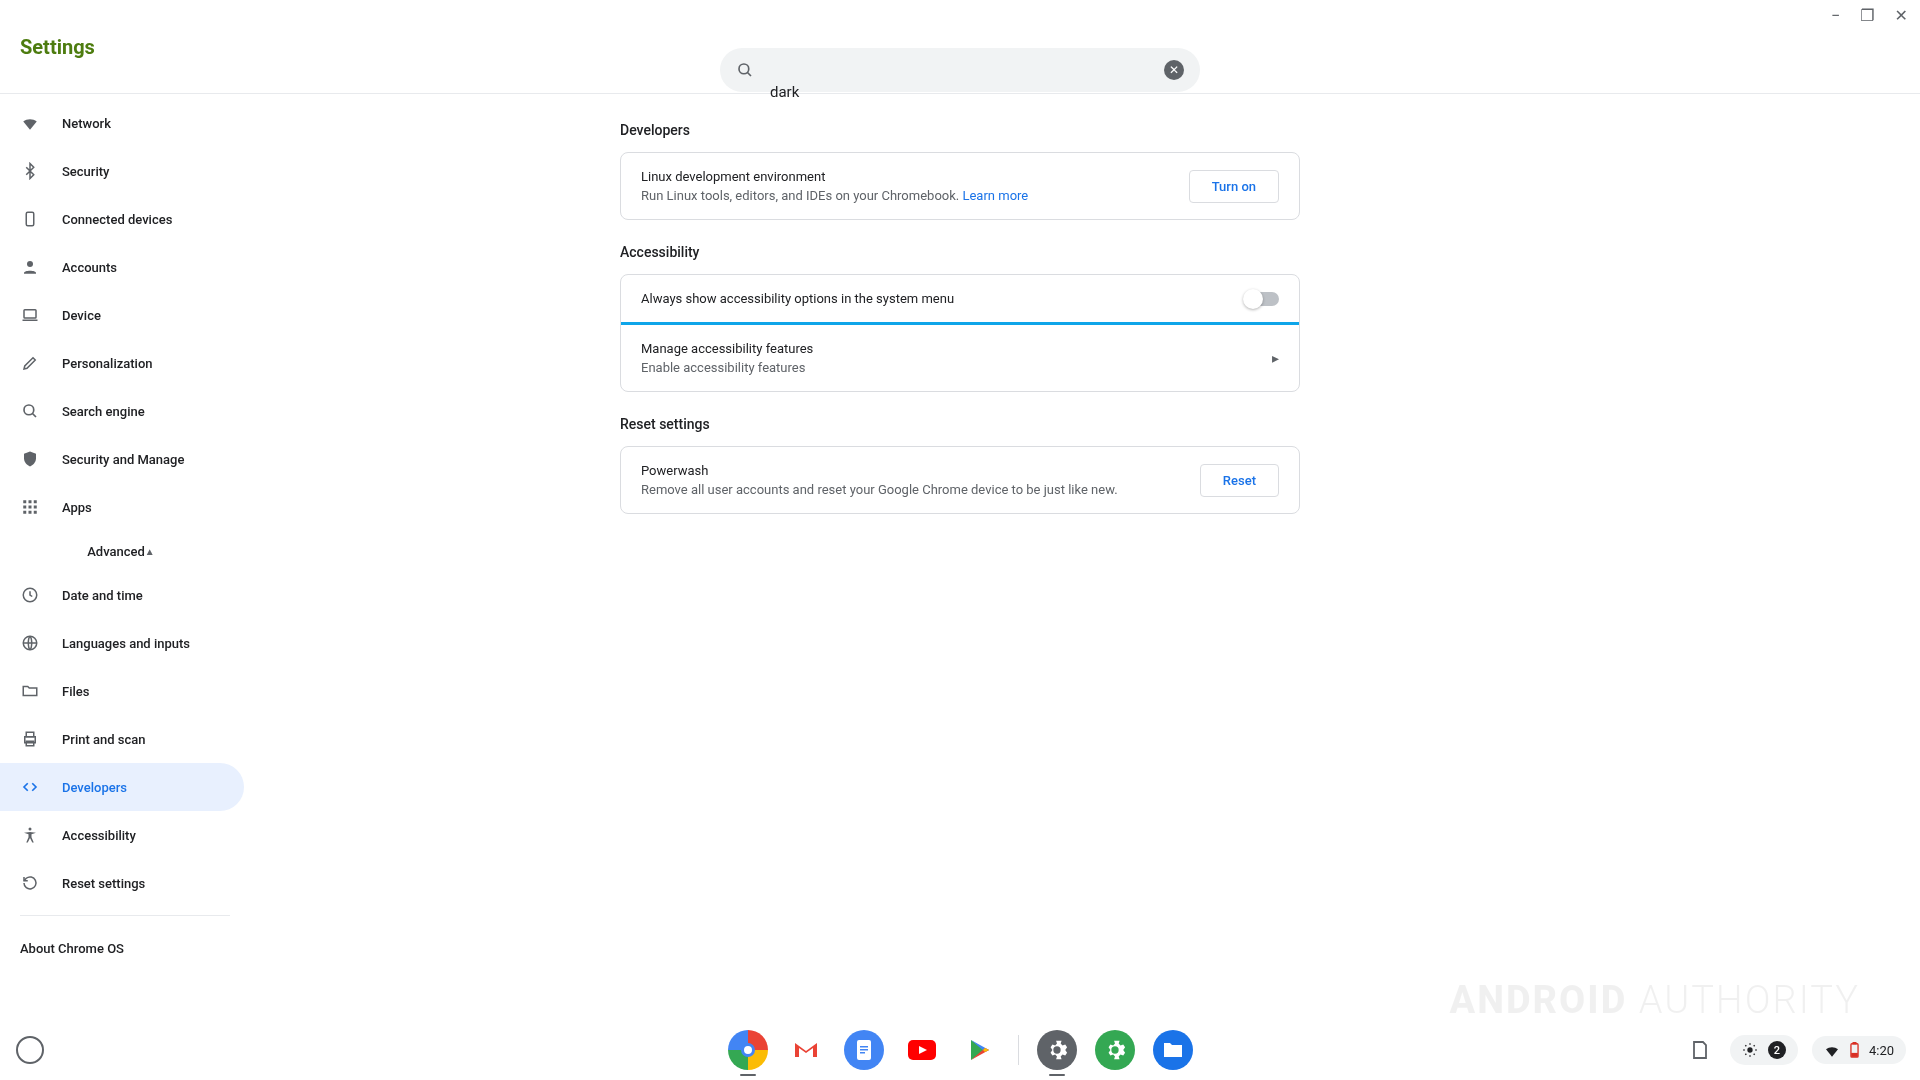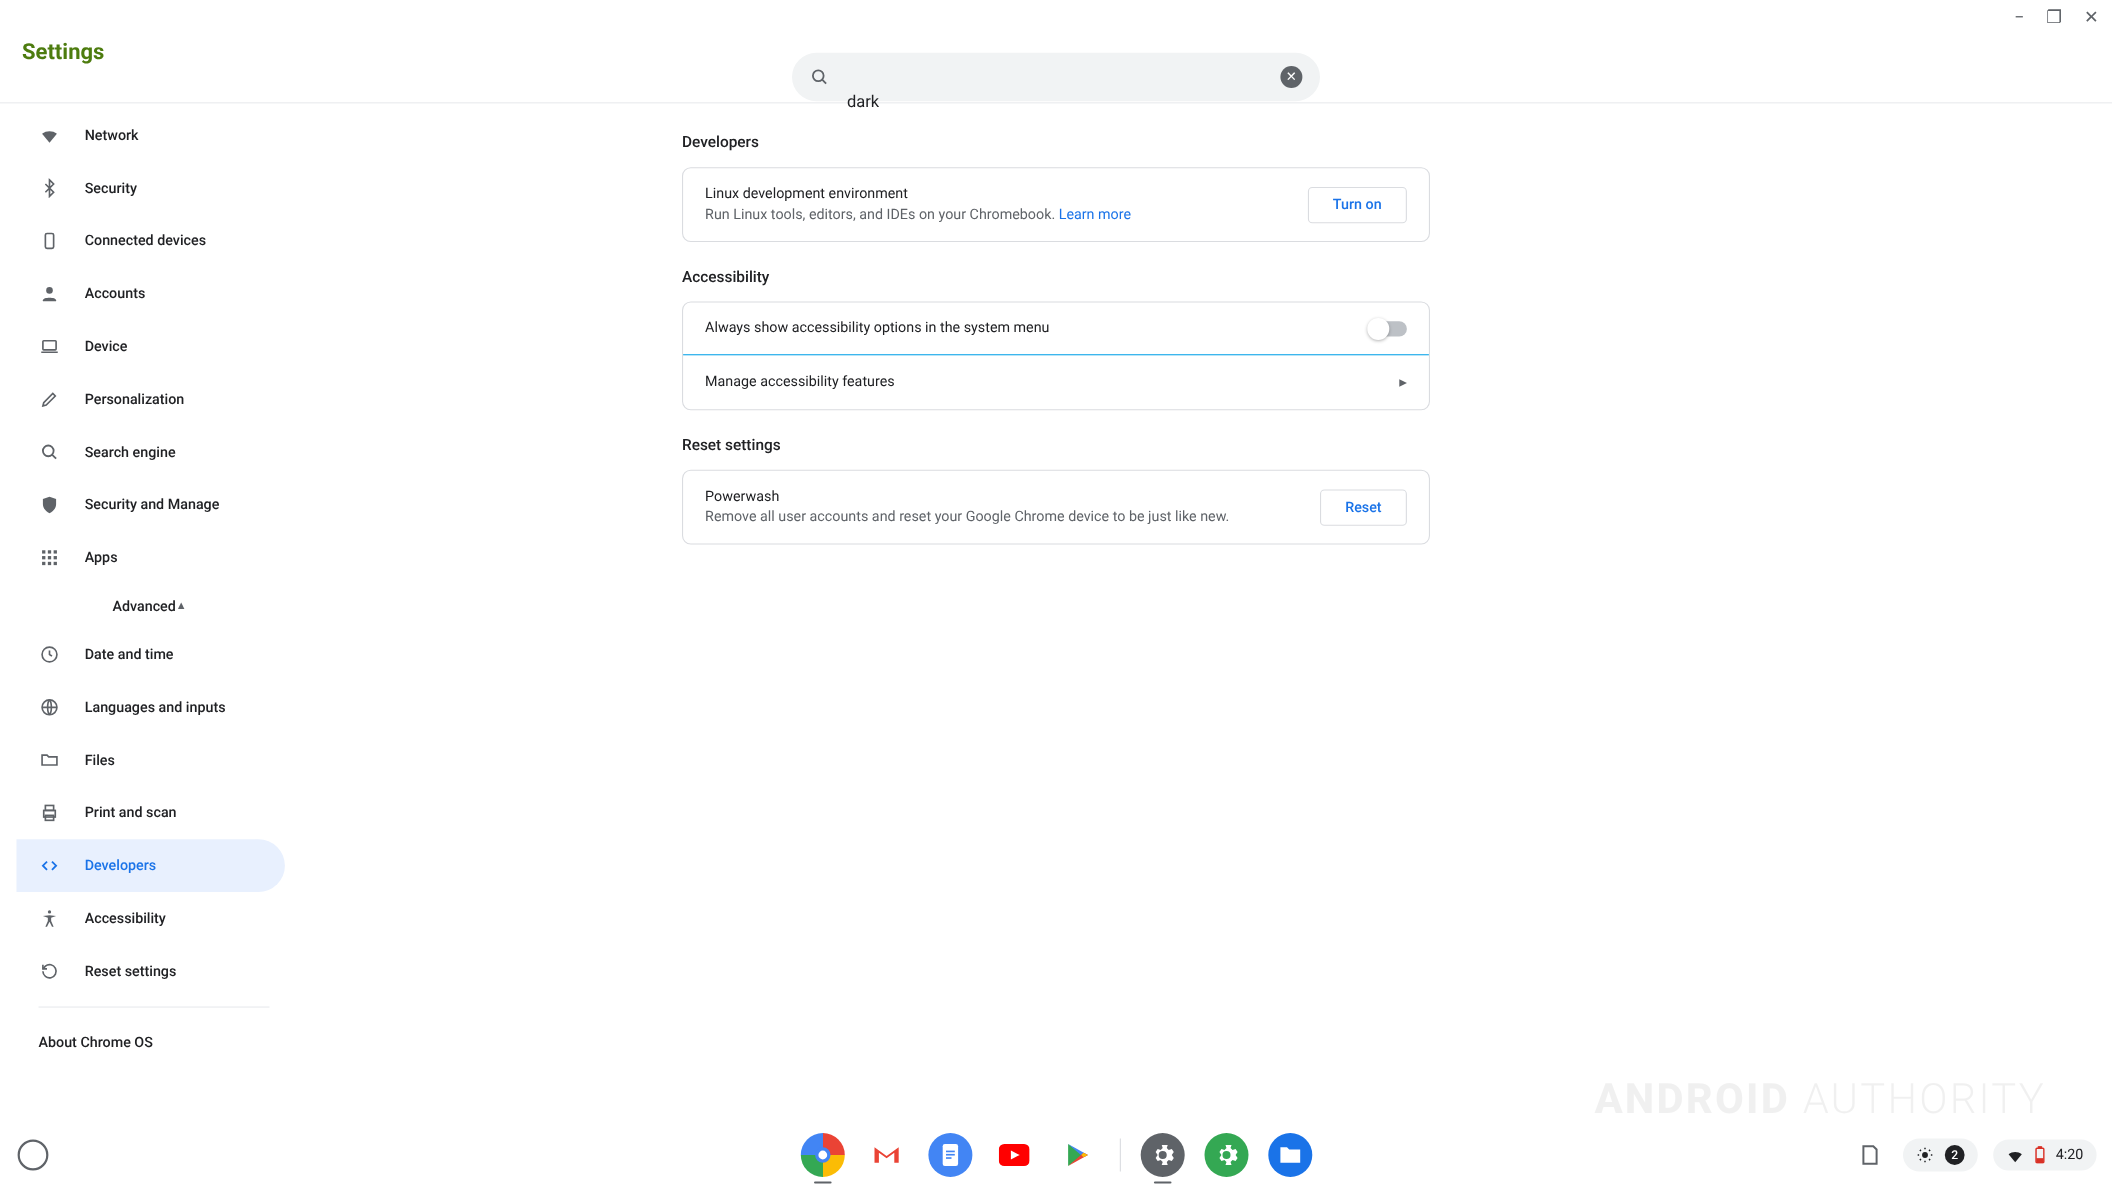"Network" .sidebar { margin-left: 15px -> none }
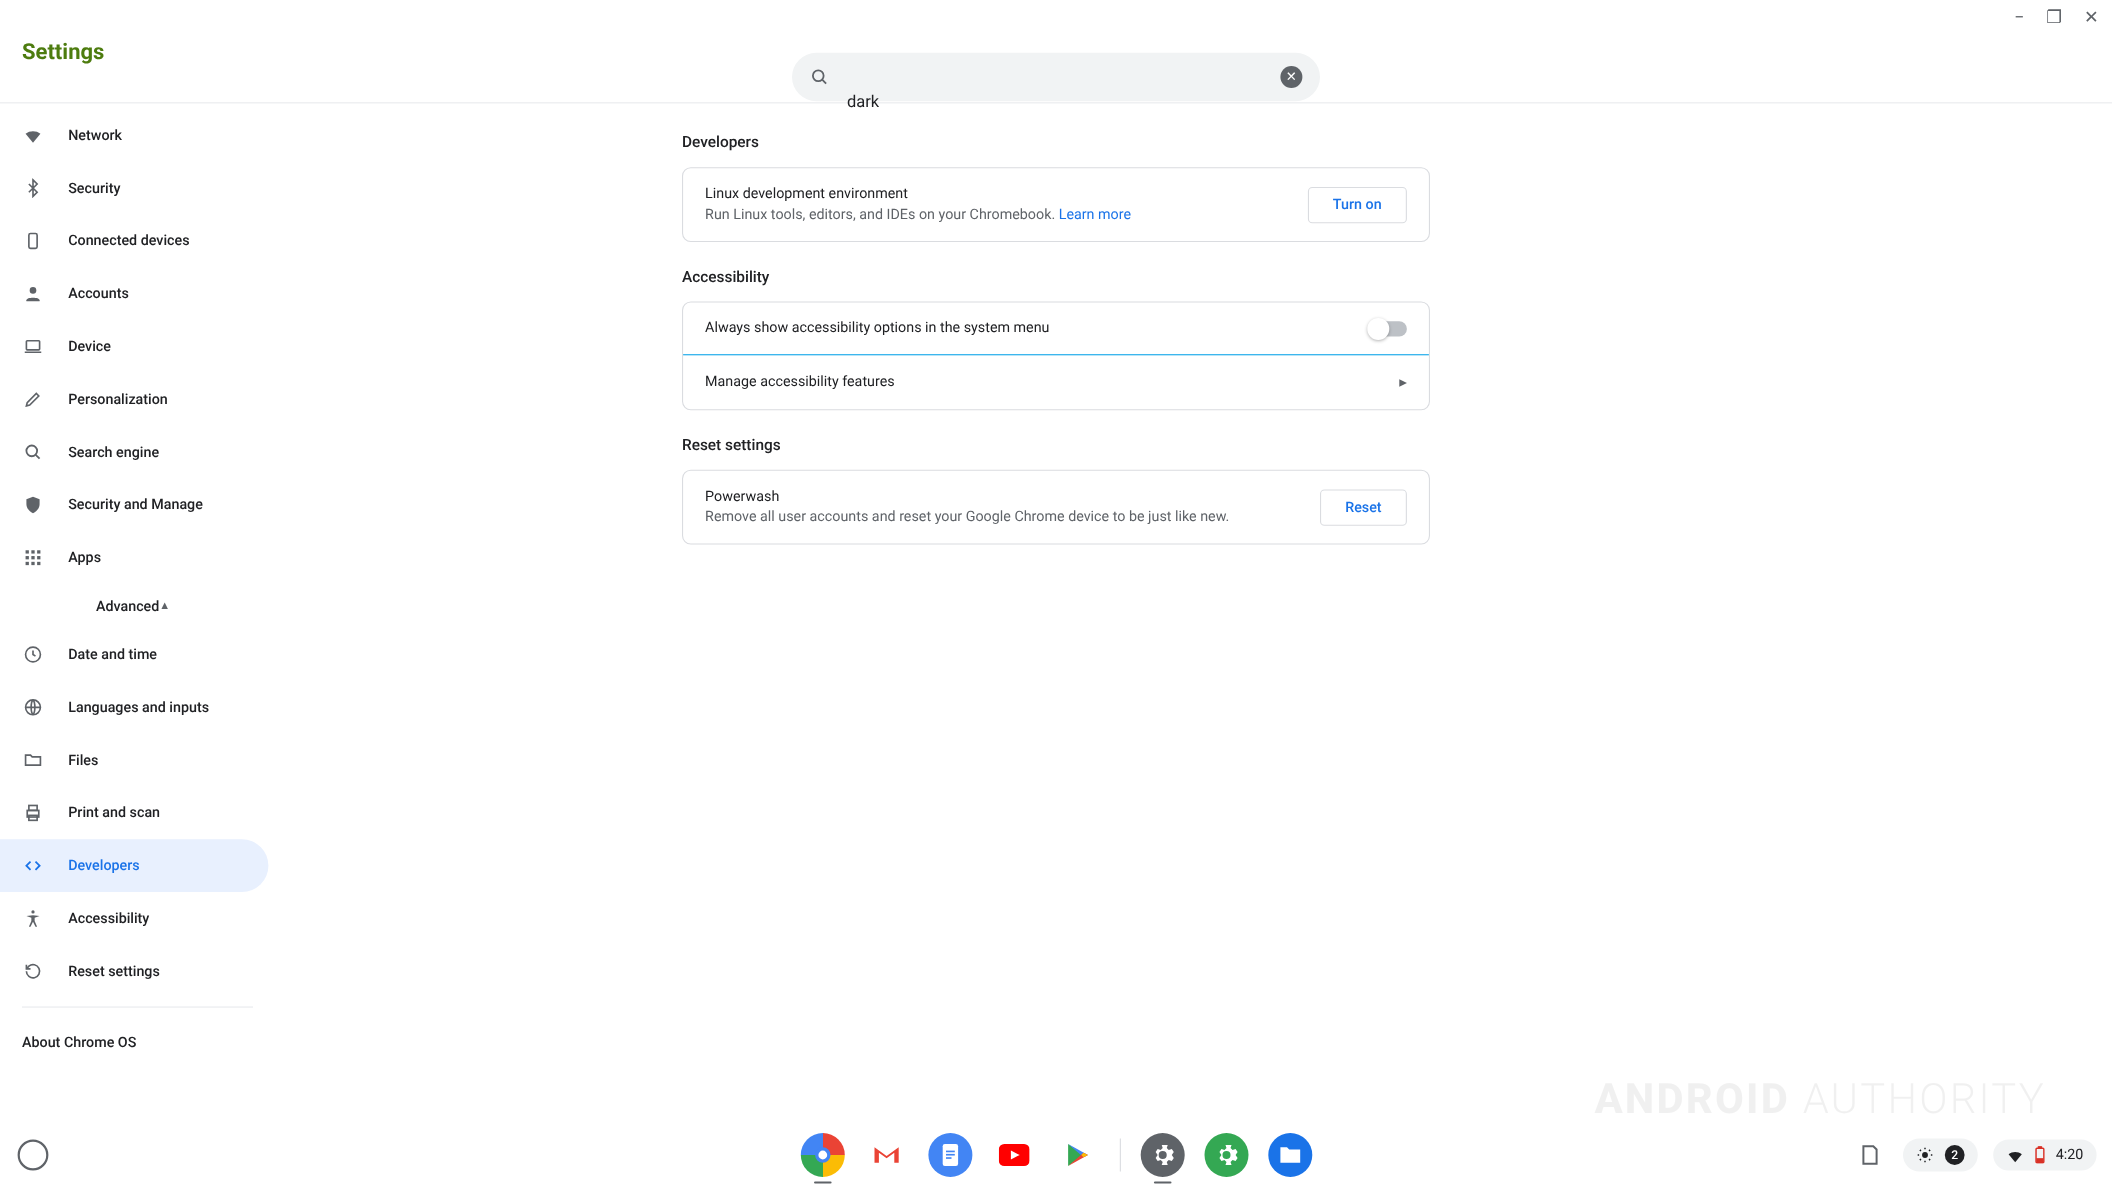"Always show accessibility options in" .card-row { border-bottom: 1px solid #0ea5e9 -> 3px solid #0ea5e9 }
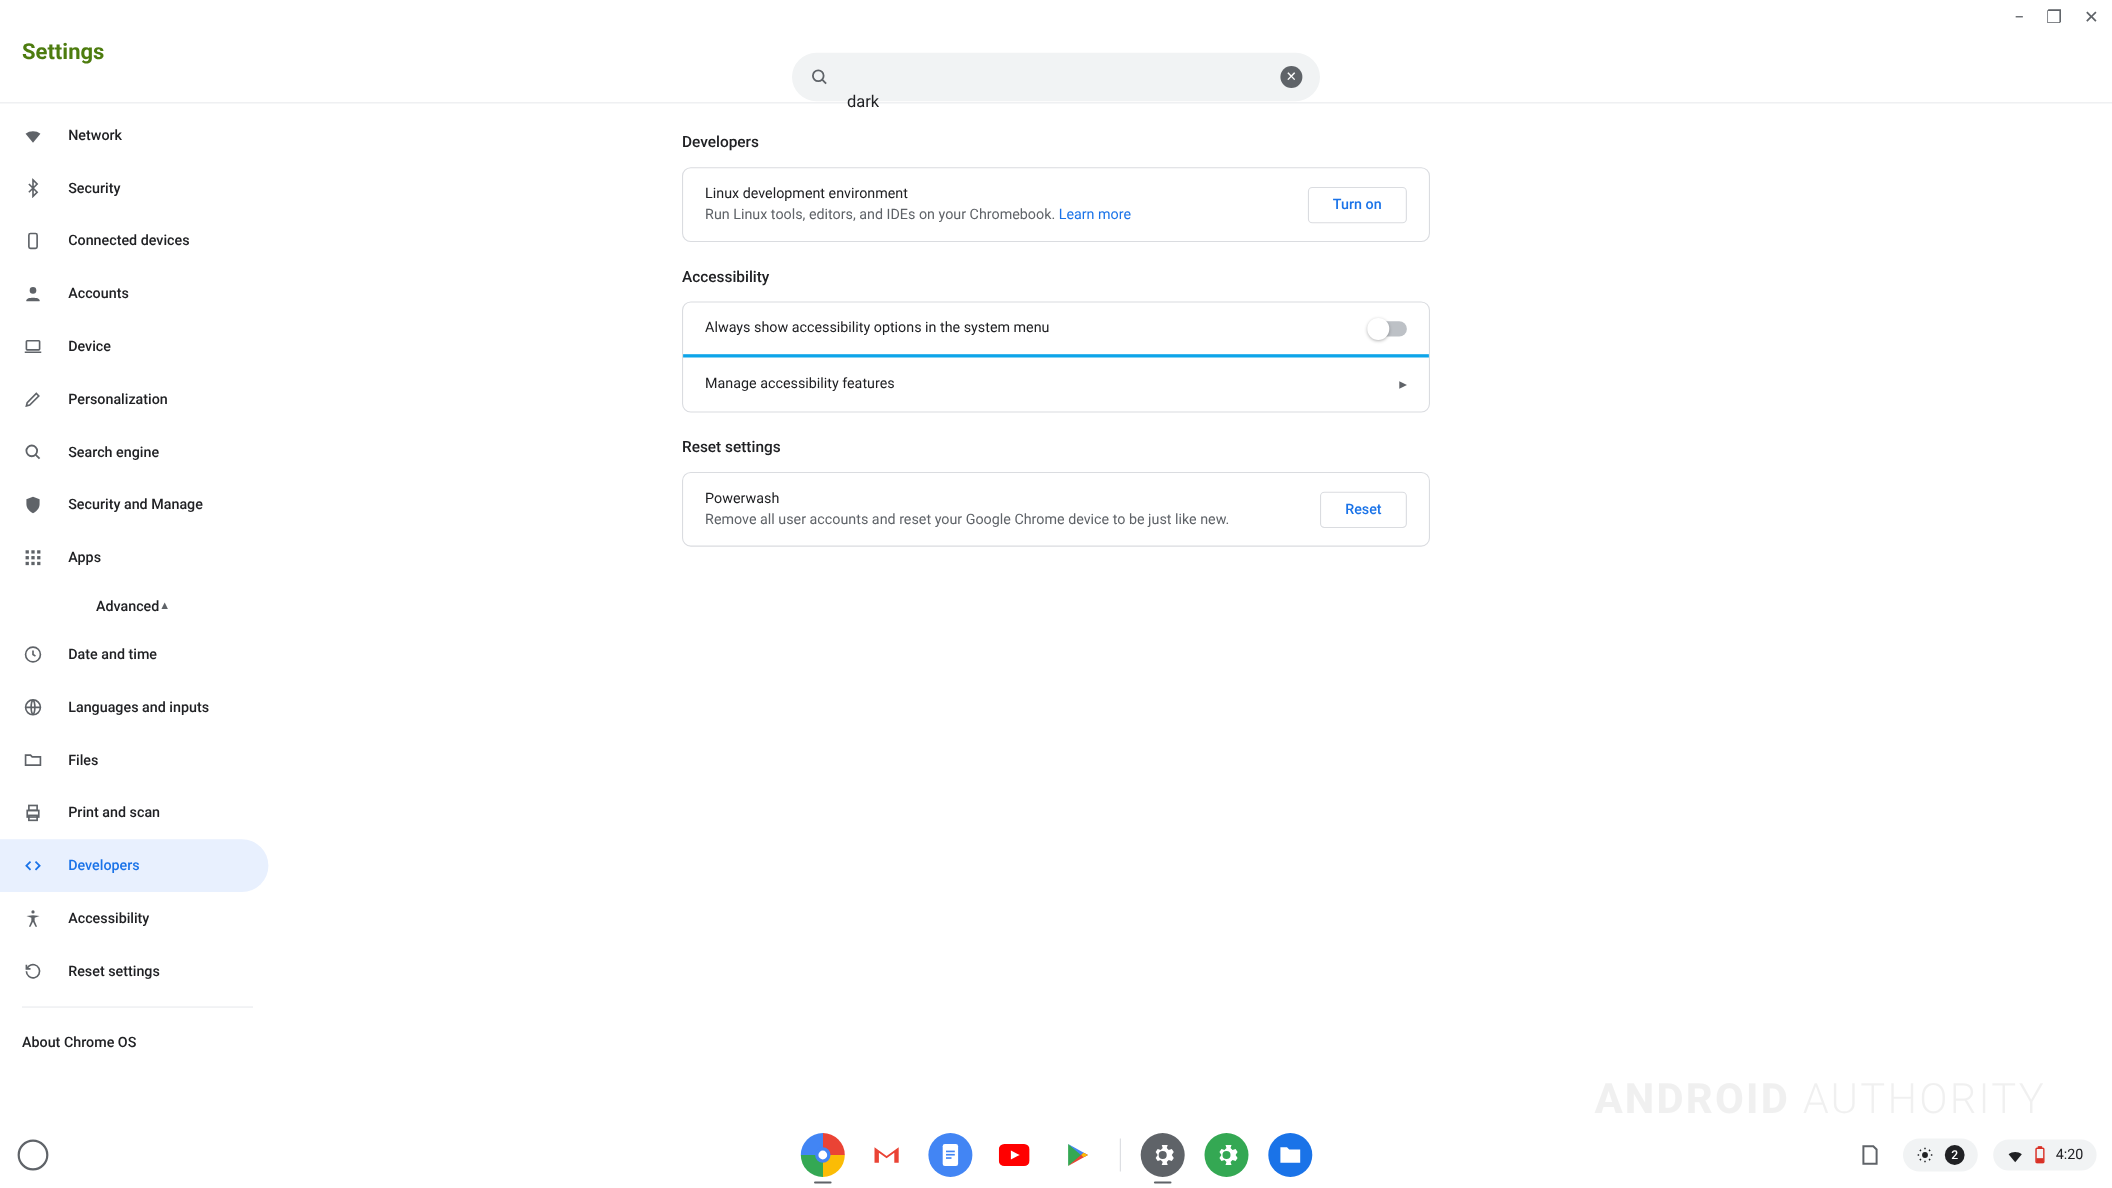"Enable accessibility features" div.desc { html: none -> <div>Enable accessibility features</div> }
